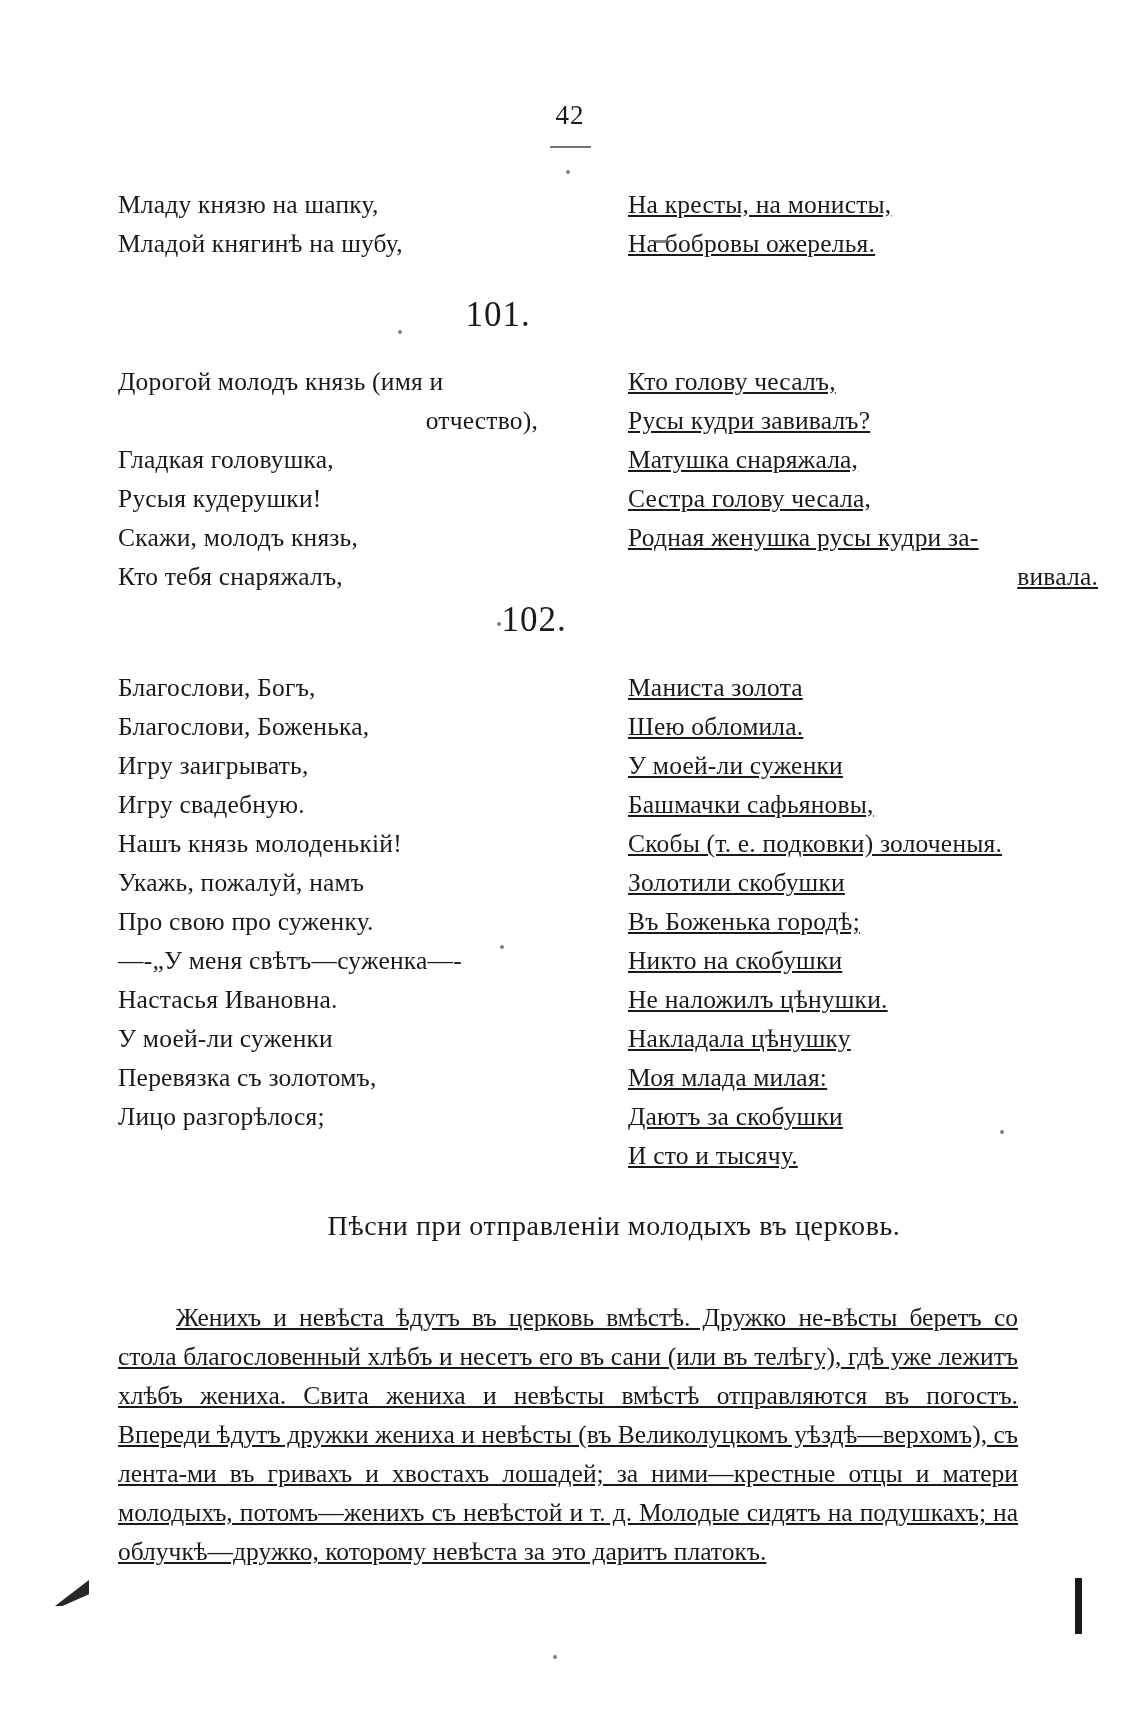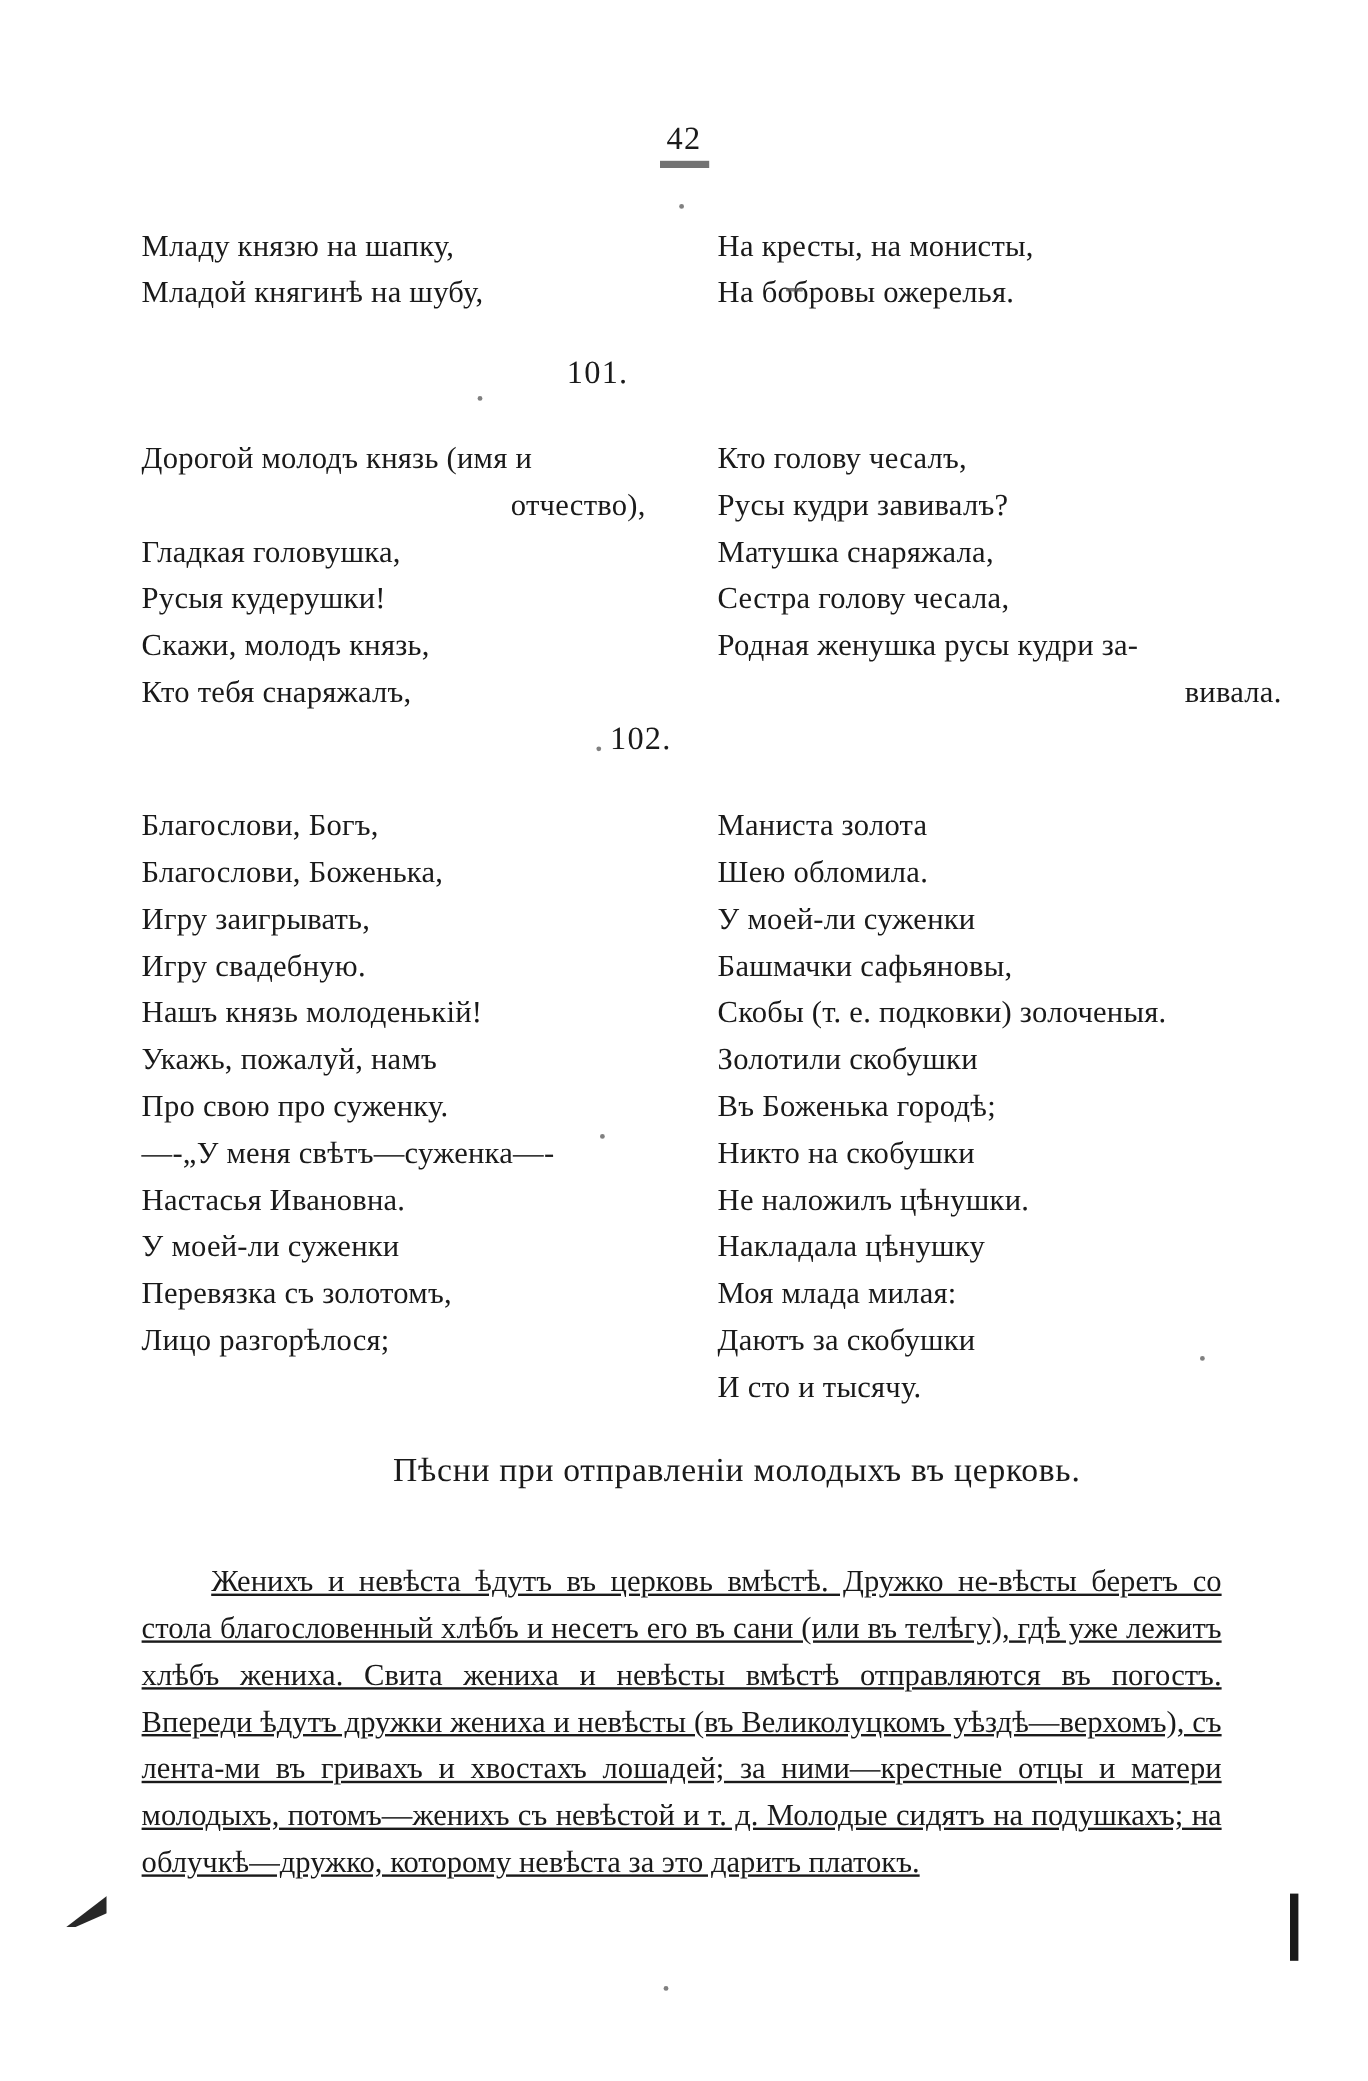"42" .page-number .num { border-bottom: 6px solid #737373 -> 2px solid #737373; padding: 0 6px 4px 6px -> 0 6px 16px 6px }
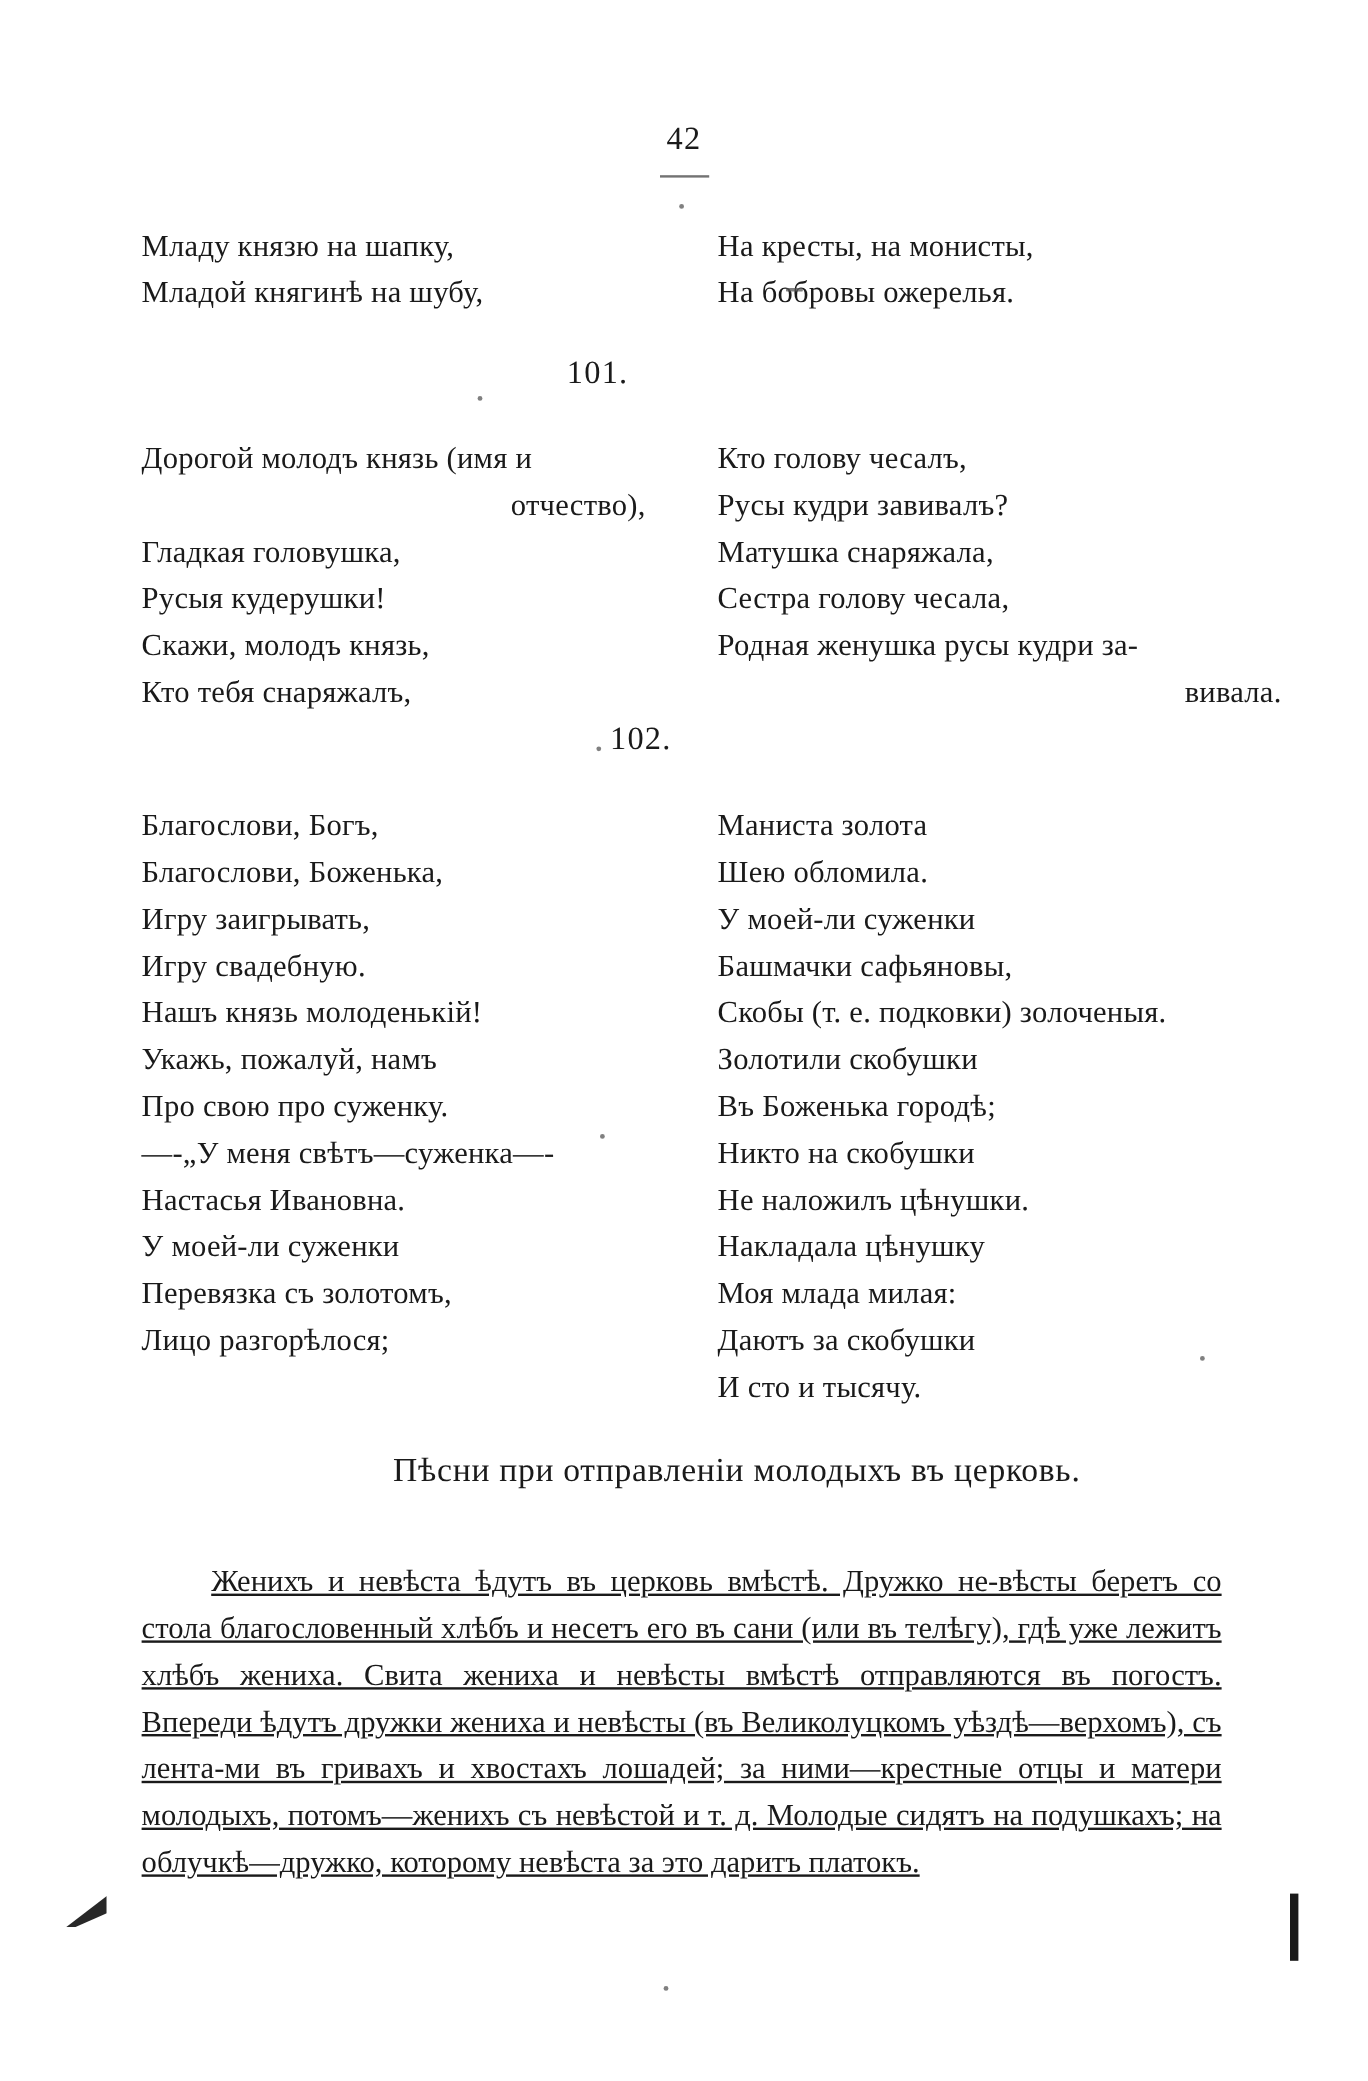"На кресты, на монисты," .song .col.right { left: 598px -> 628px; text-decoration: none -> underline }
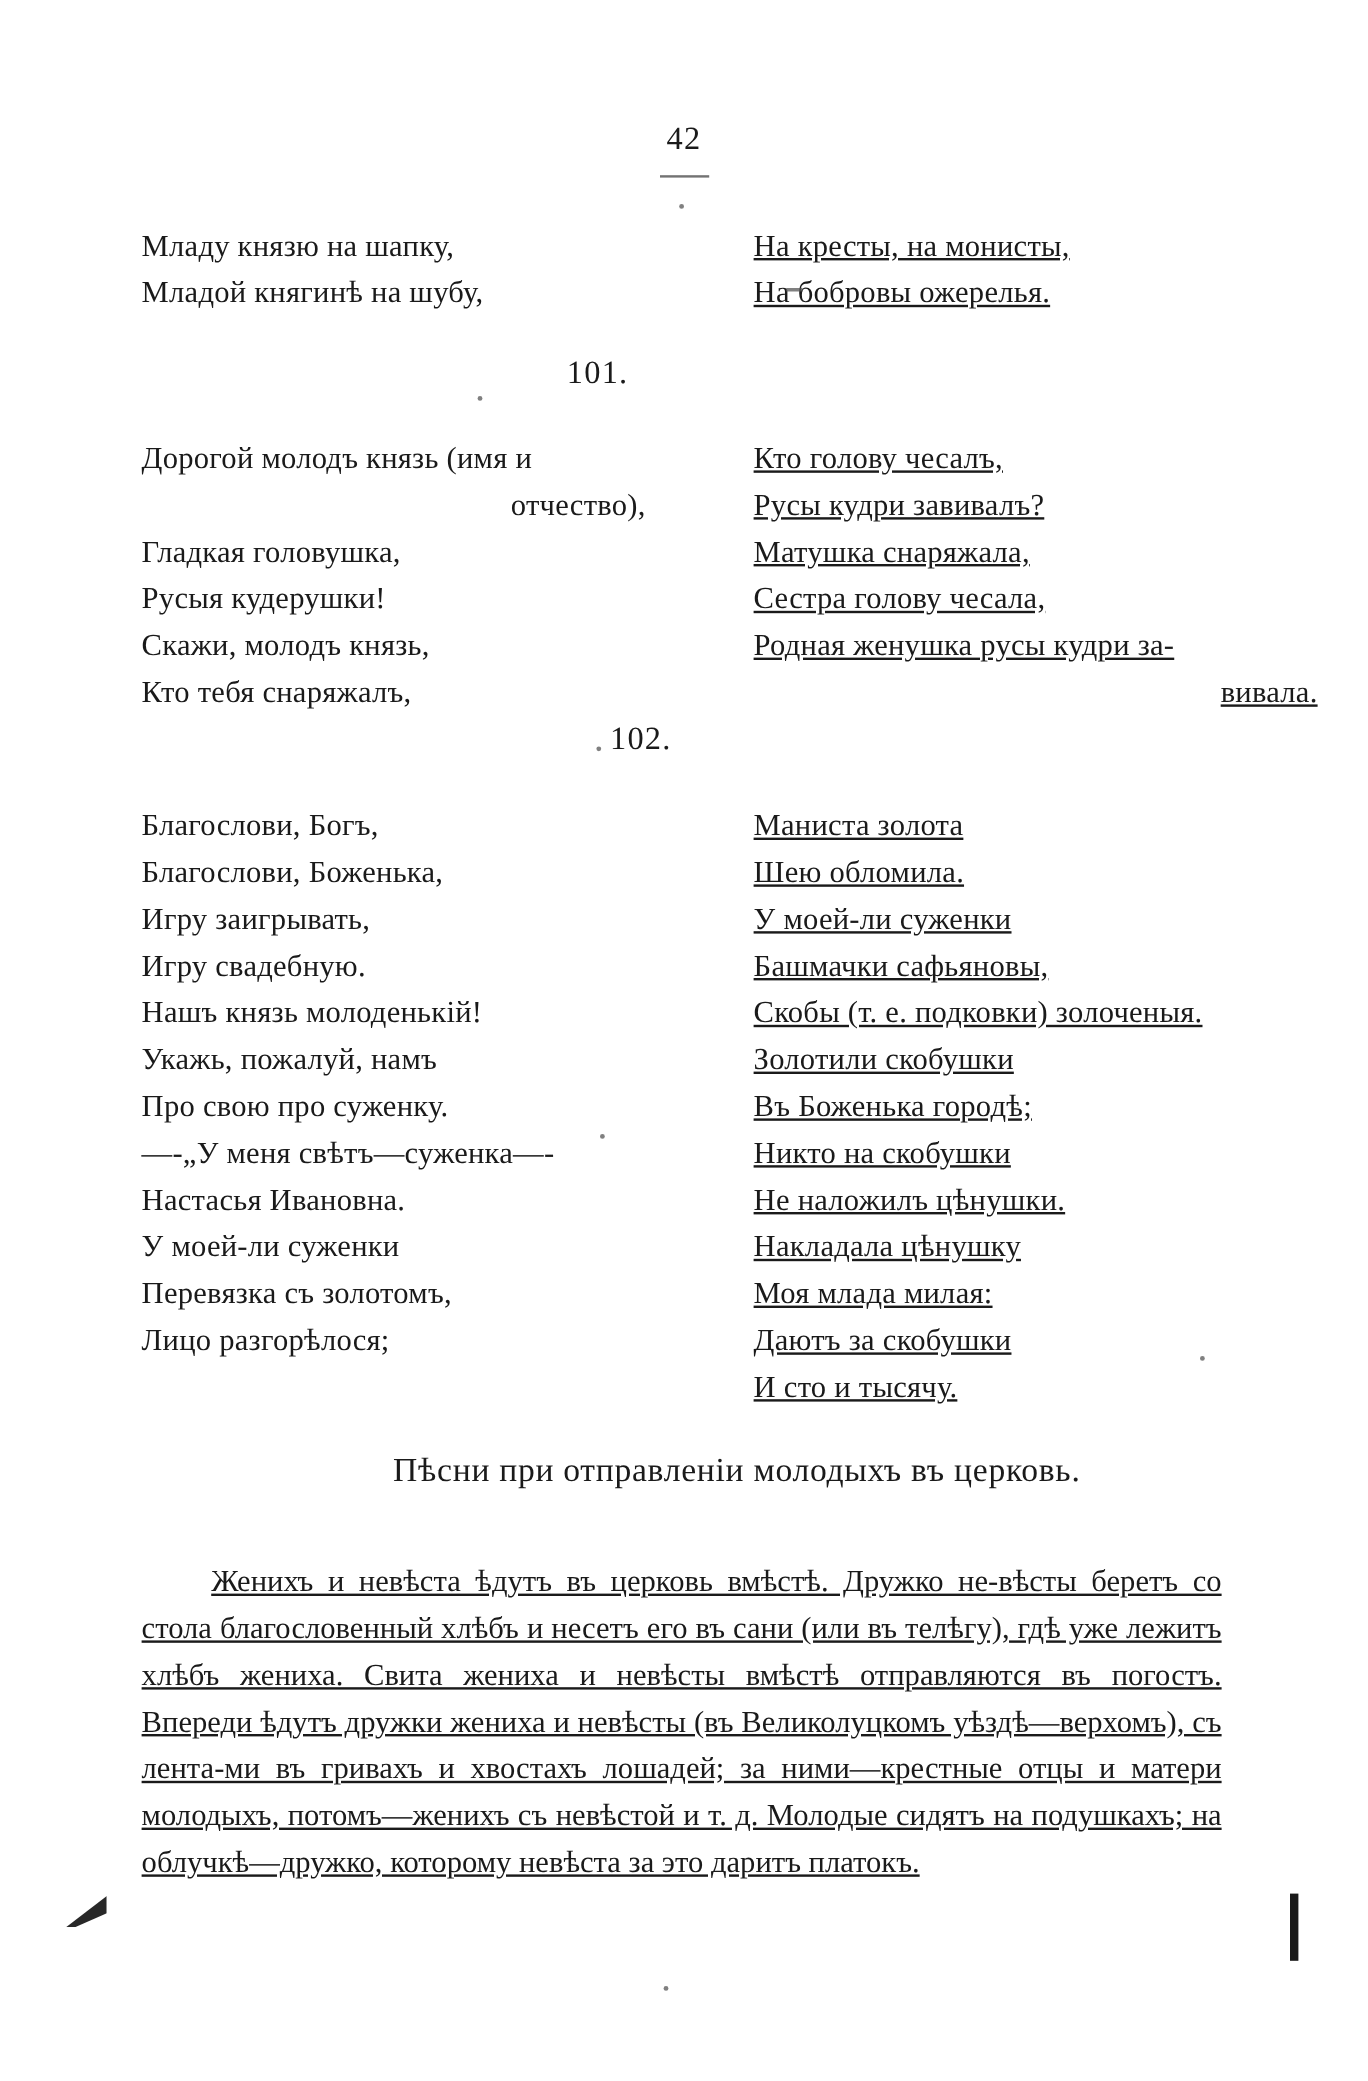"101." .section-number { font-size: 27px -> 35px }
